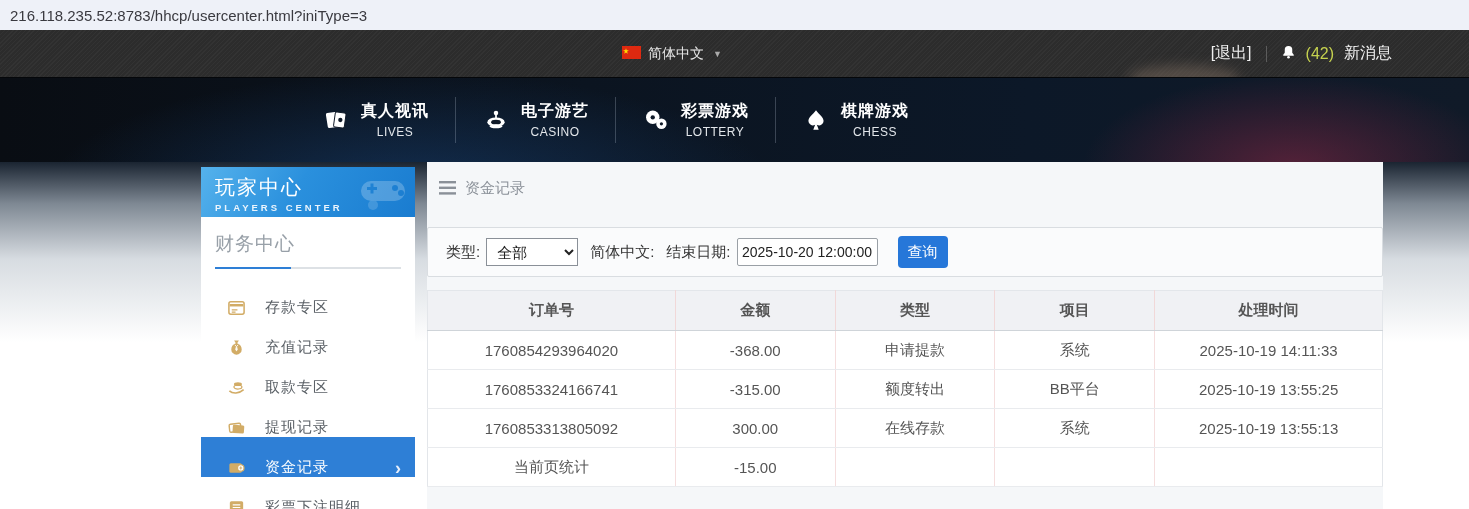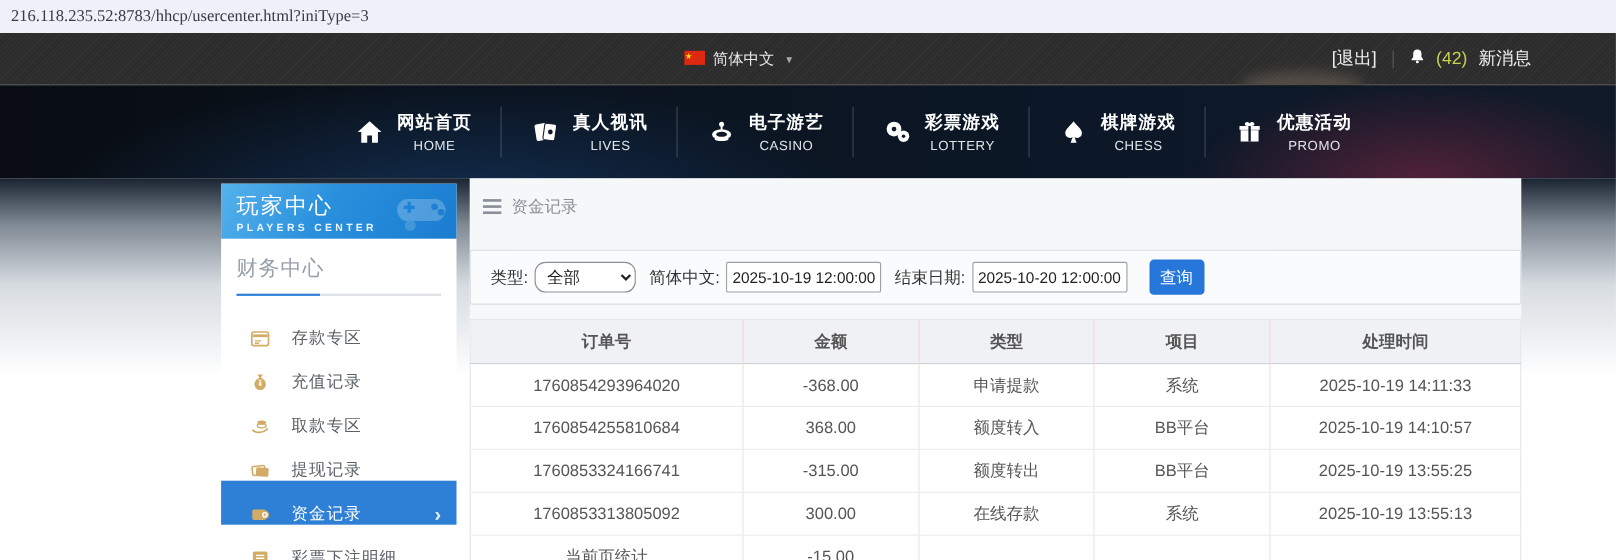"216.118.235.52:8783/hhcp/usercenter.html" .urlbar { font-family: Liberation Serif, serif -> none }
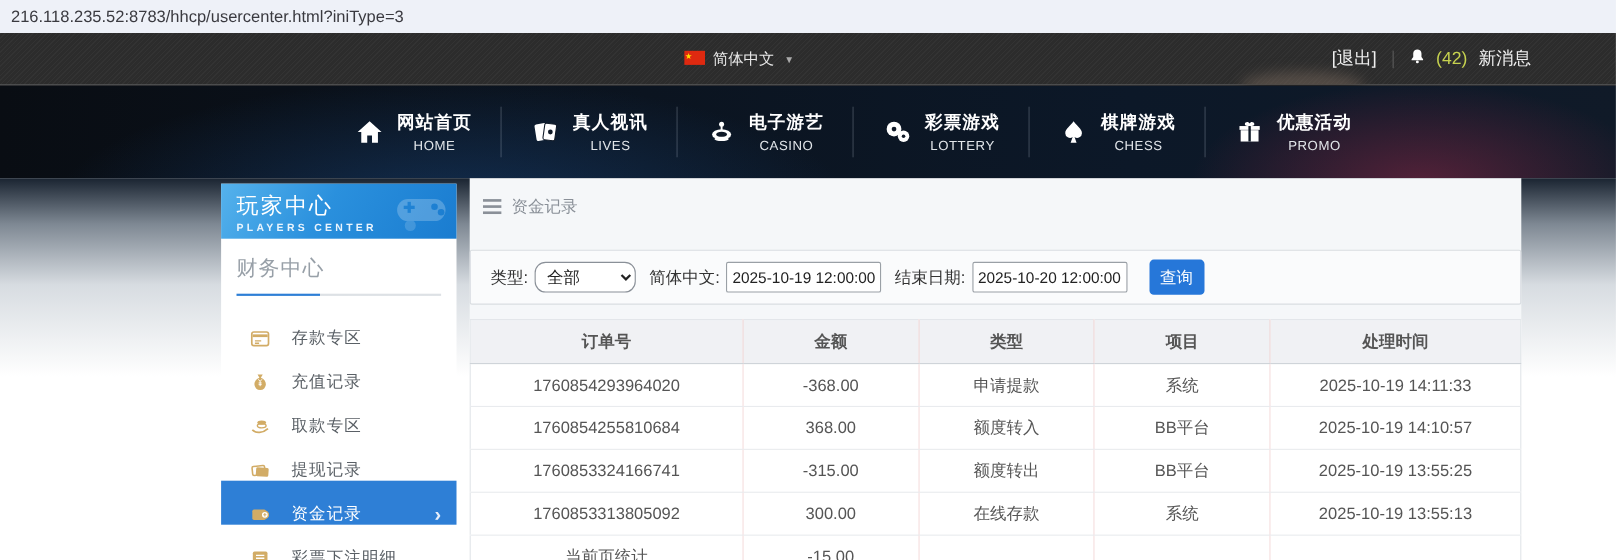"网站首页" div.nav-item { html: <div> <span> <svg> <path></path> </svg> </span> <div> <div>网站首页</div> <div>HOME</div> </div> </div> -> none }
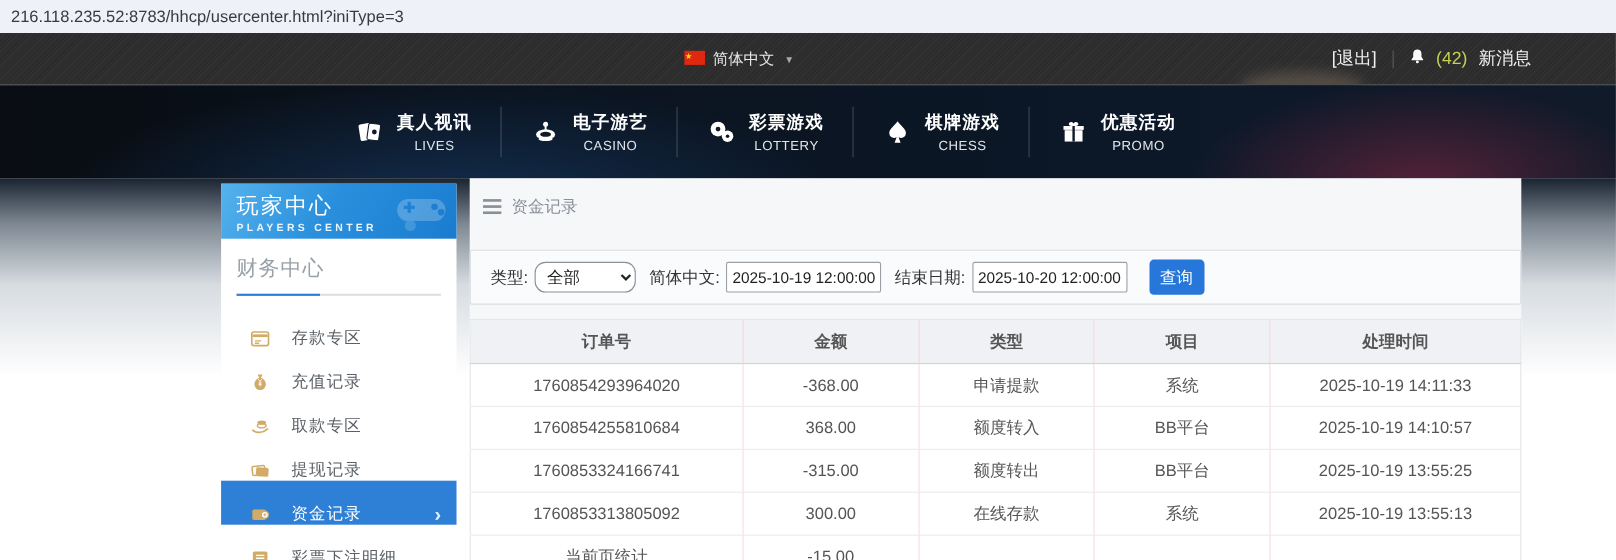"优惠活动" div.nav-item { html: <div> <span> <svg> <rect></rect> <rect></rect> <rect></rect> <path></path> </svg> </span> <div> <div>优惠活动</div> <div>PROMO</div> </div> </div> -> none }
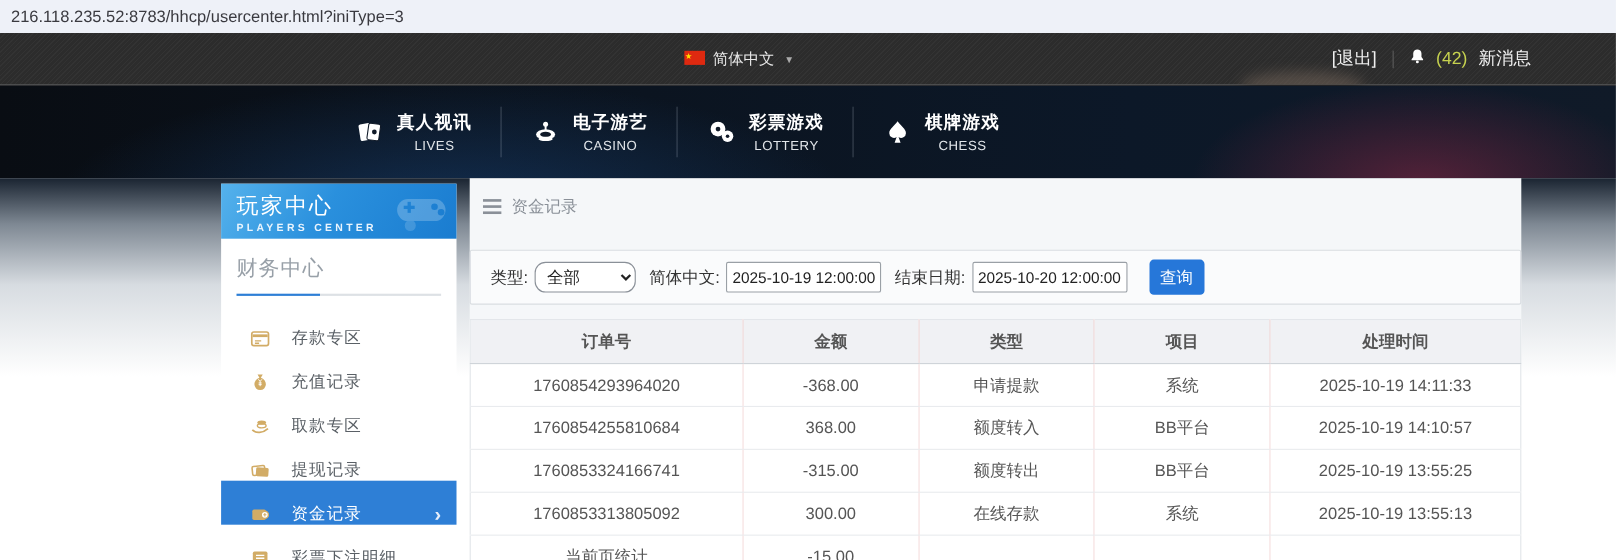"全部" .filterbox select { border-radius: 10px -> 0 }
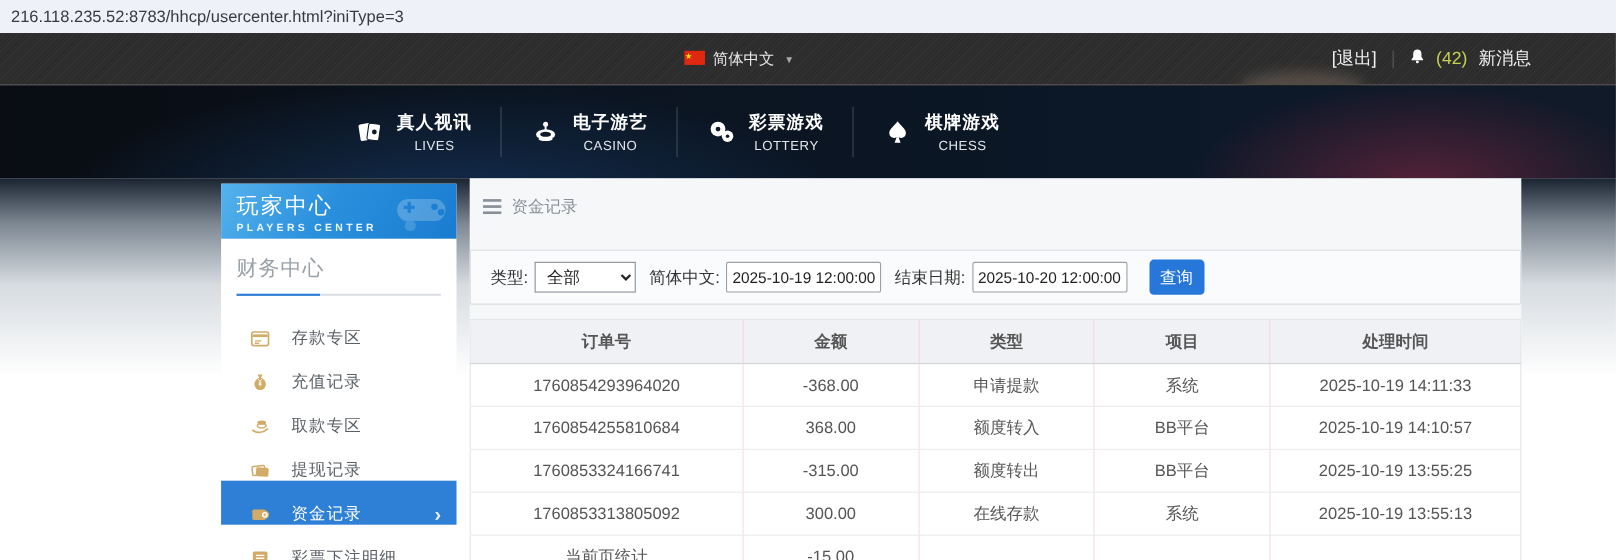"2025-10-19 12:00:00" input { html: <input> -> none }
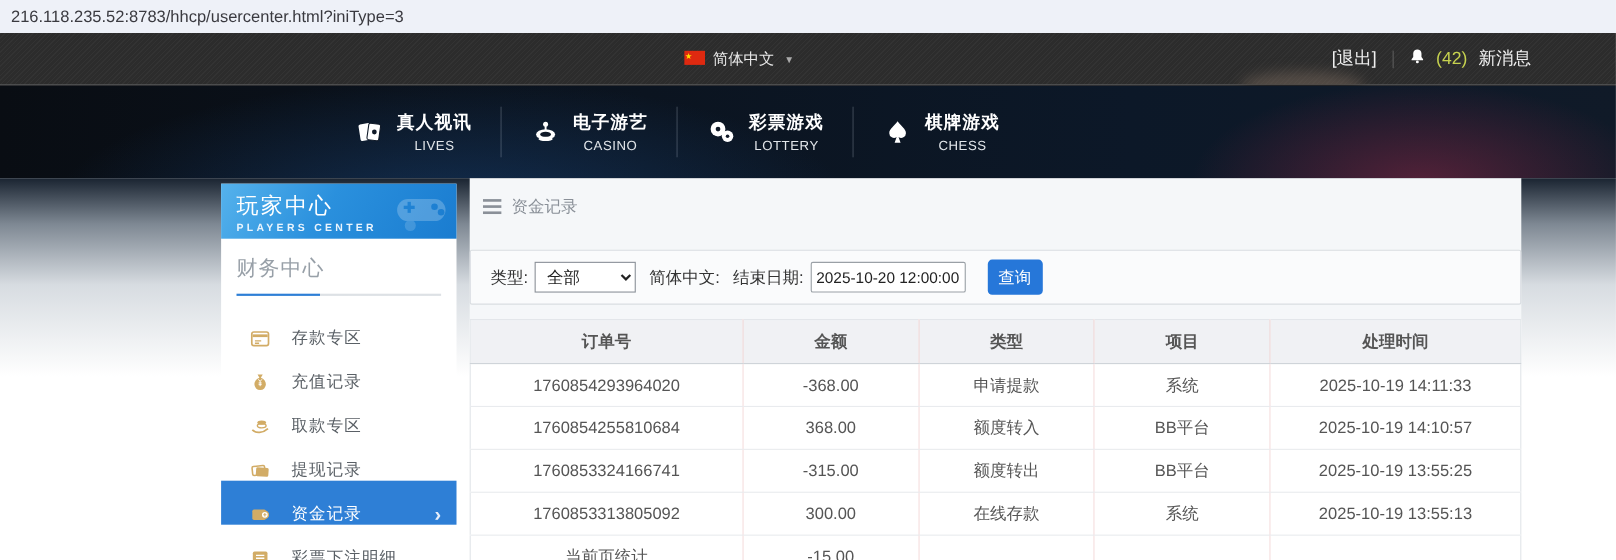"1760854255810684" tr { html: <tr> <td>1760854255810684</td> <td>368.00</td> <td>额度转入</td> <td>BB平台</td> <td>2025-10-19 14:10:57</td> </tr> -> none }
